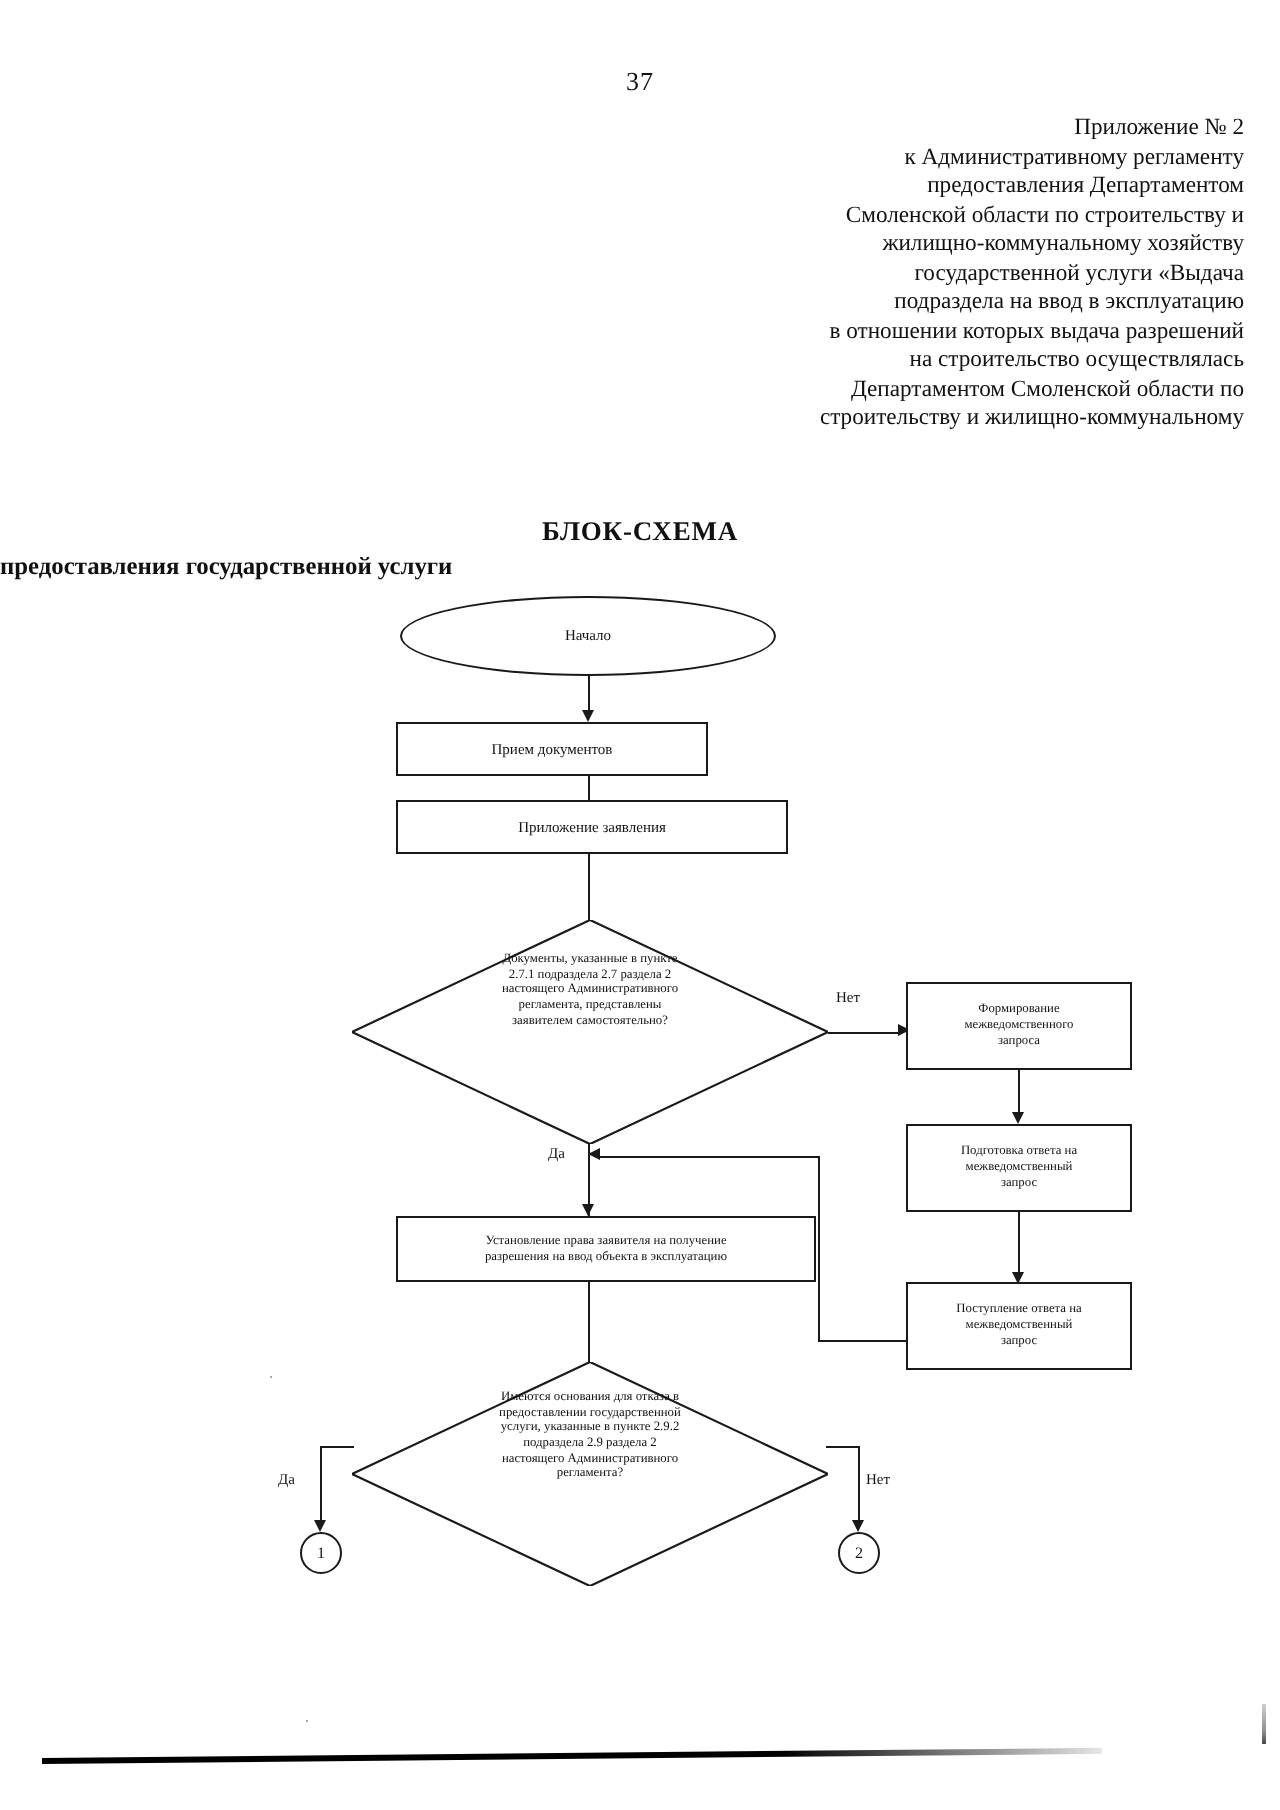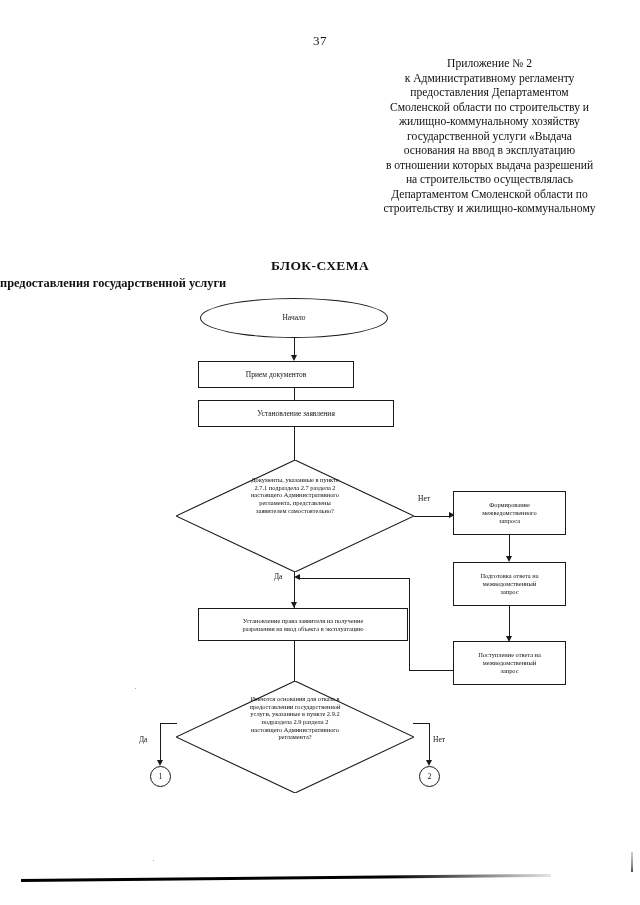"Приложение № 2" .header-block { text-align: center -> right }
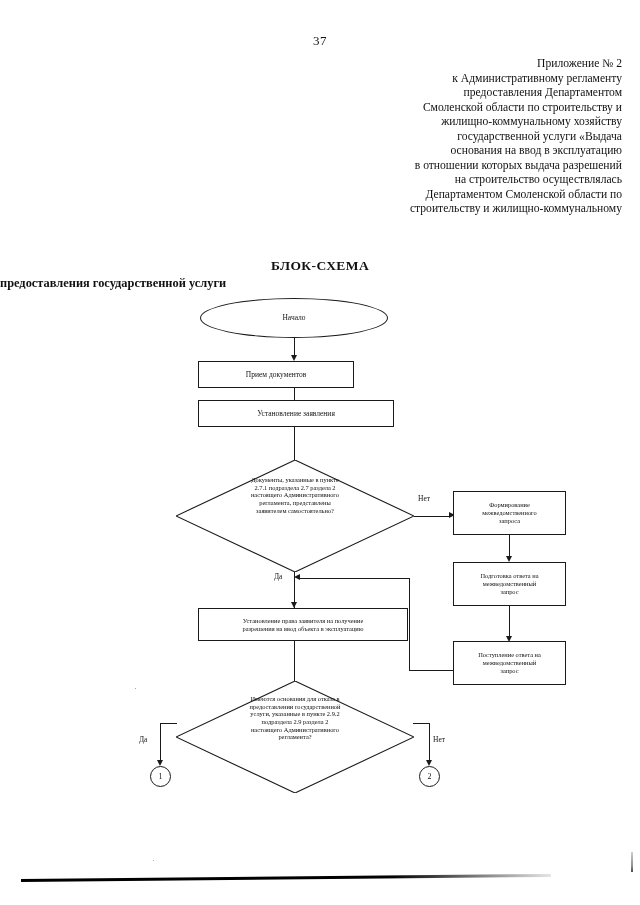"основания на ввод в эксплуатацию" div { text: основания -> подраздела }
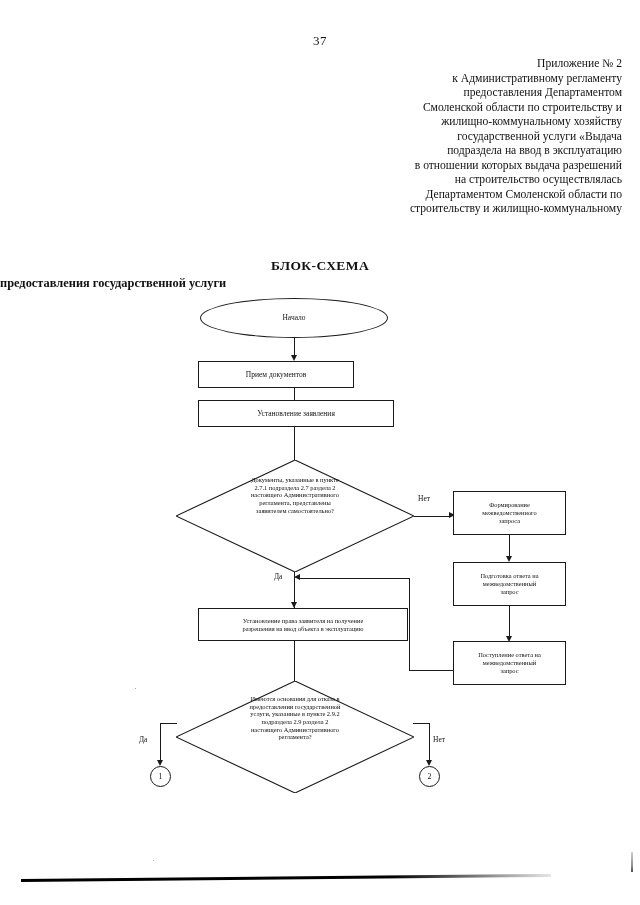"Установление заявления" span.node-text { text: Установление -> Приложение }
